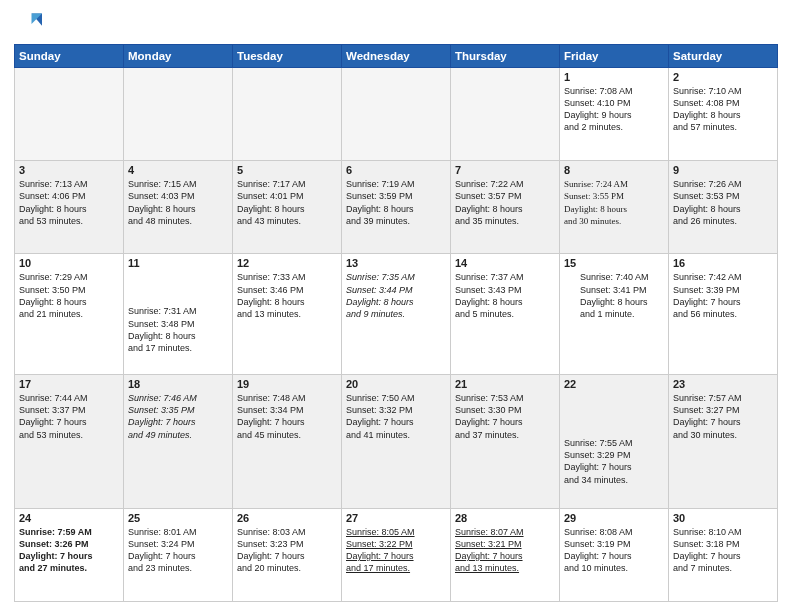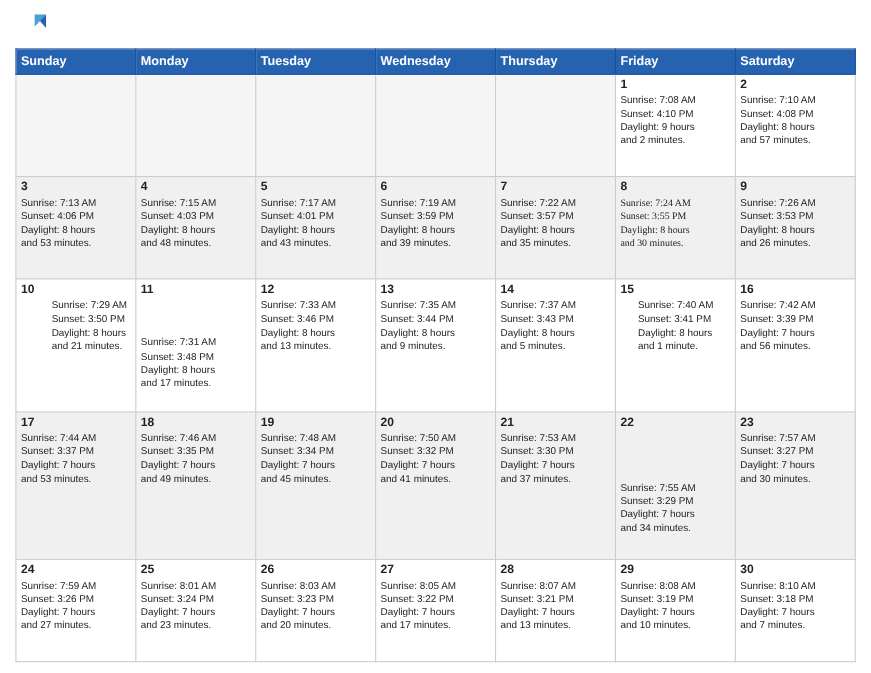"Sunrise: 7:29 AM" div.day-info { margin-left: 28px -> none }
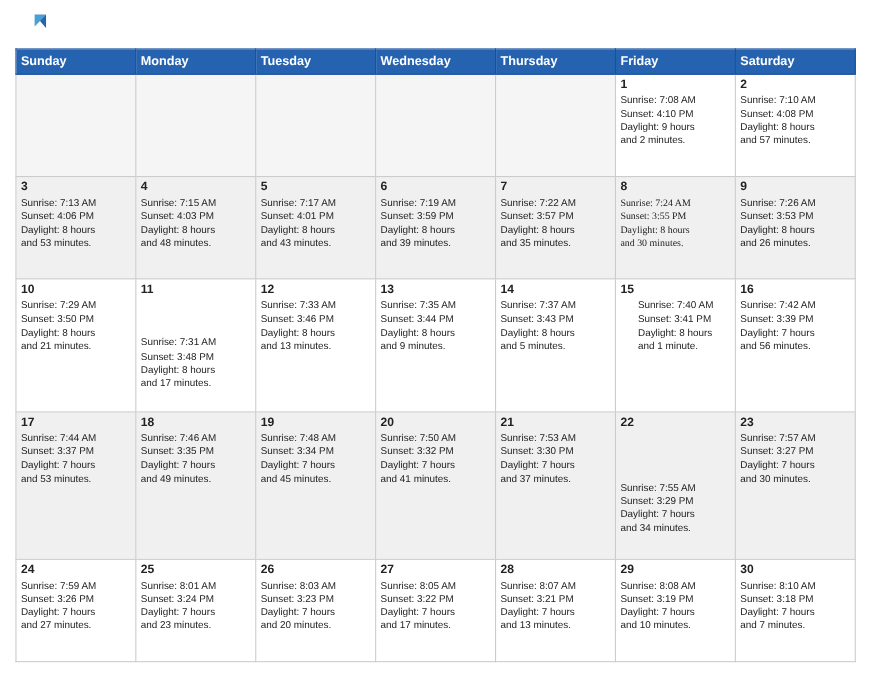"Sunrise: 7:35 AM" div.day-info { font-style: none -> italic }
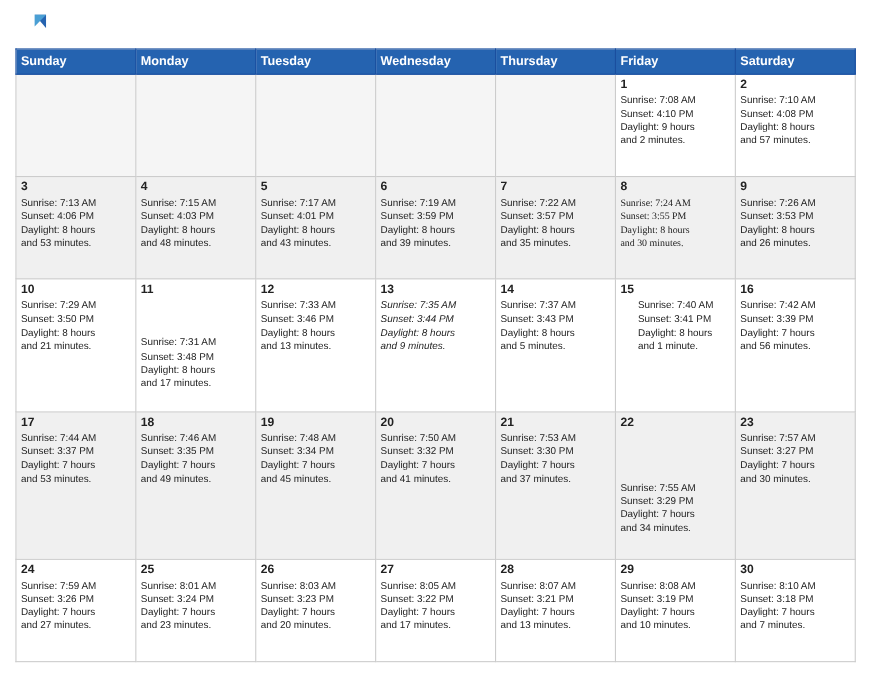"Sunrise: 7:46 AM" div.day-info { font-style: none -> italic }
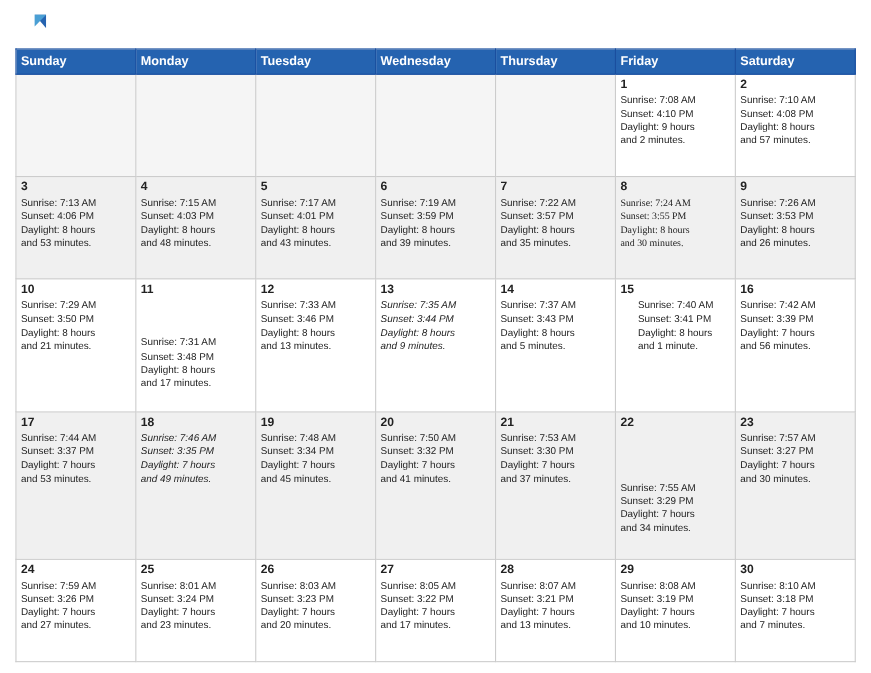"Sunrise: 7:59 AM" div.day-info { font-weight: none -> bold }
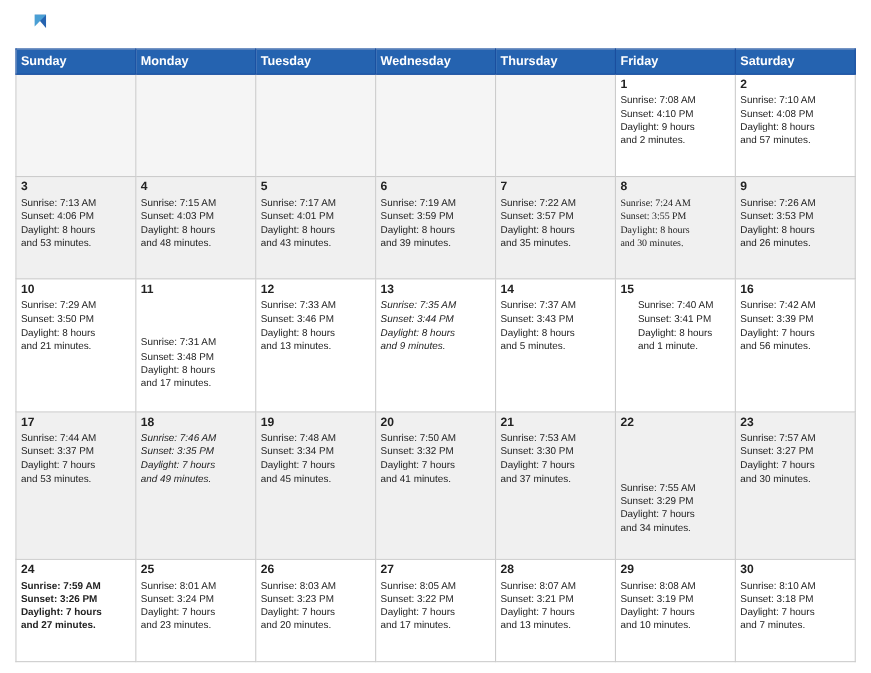"Sunrise: 8:05 AM" div.day-info { text-decoration: none -> underline }
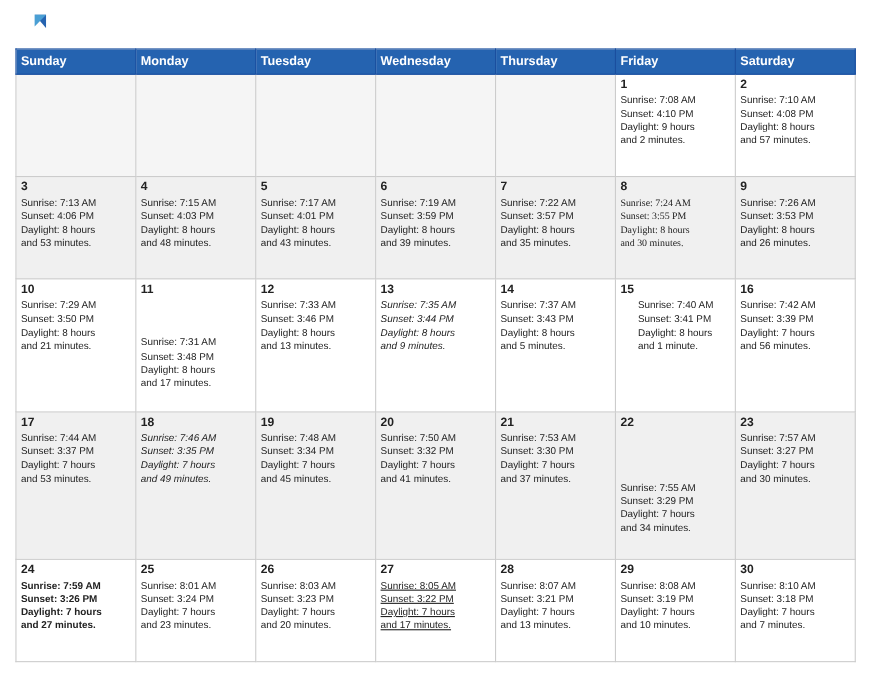"Sunrise: 8:07 AM" div.day-info { text-decoration: none -> underline }
